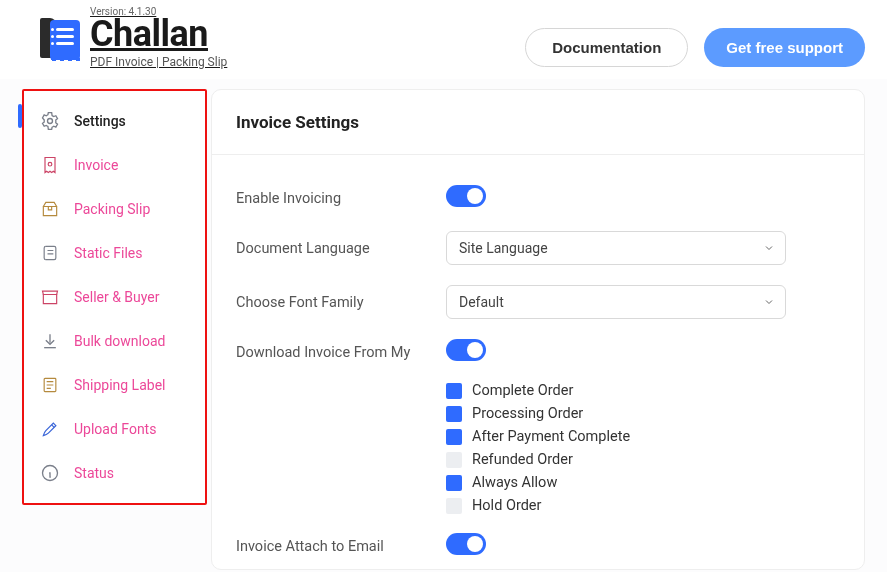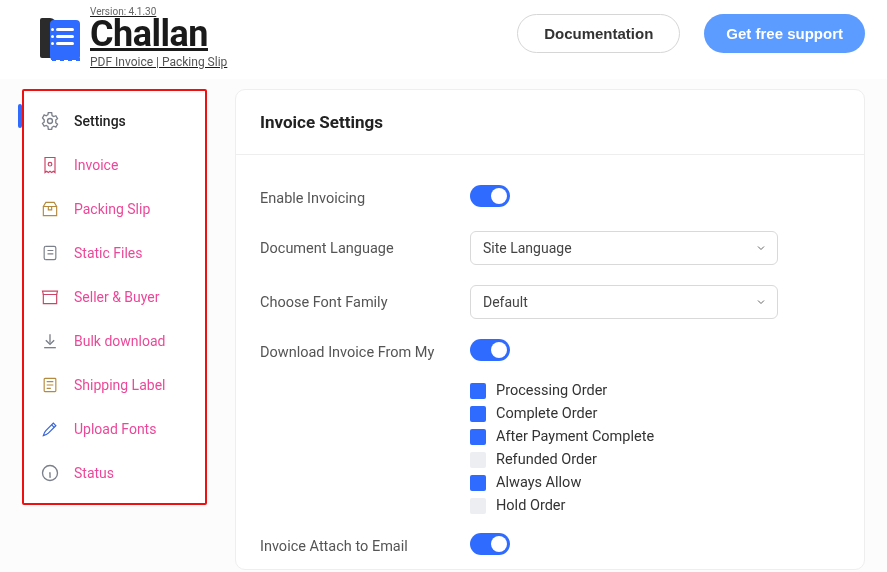"Documentation" .top-actions { gap: 24px -> 16px; padding-top: 14px -> 28px }
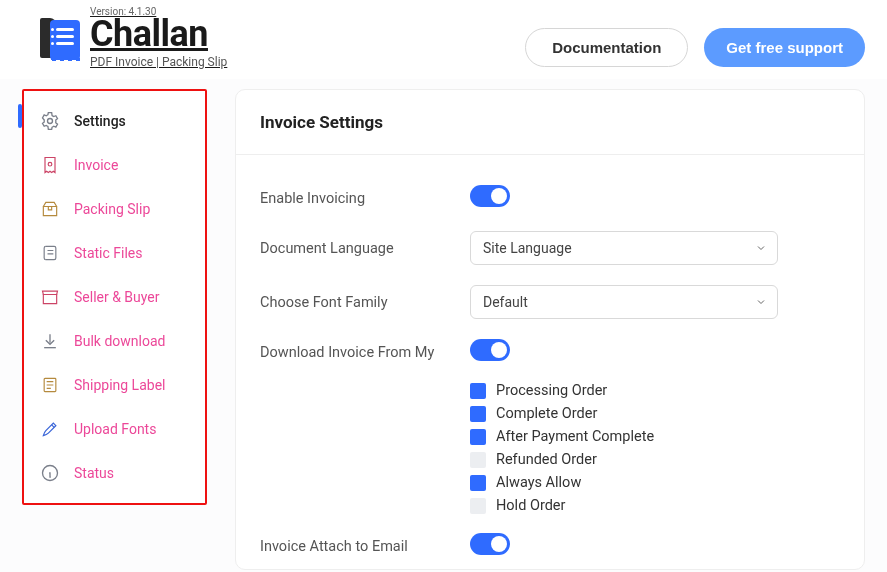"Settings" .layout { gap: 28px -> 4px }
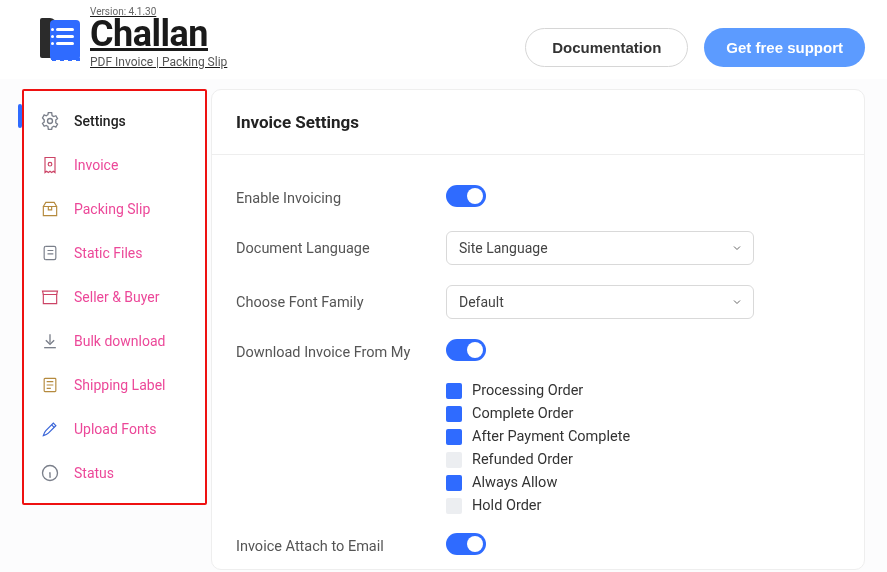"Site Language" .select { width: 308px -> 340px }
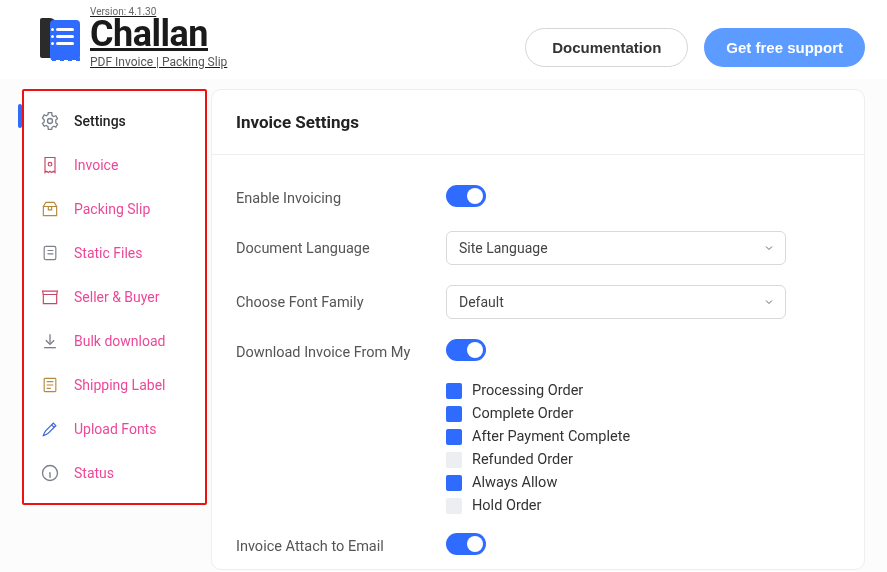"Processing Order" div.check-item { order: before "Complete Order" -> after "Complete Order" }
